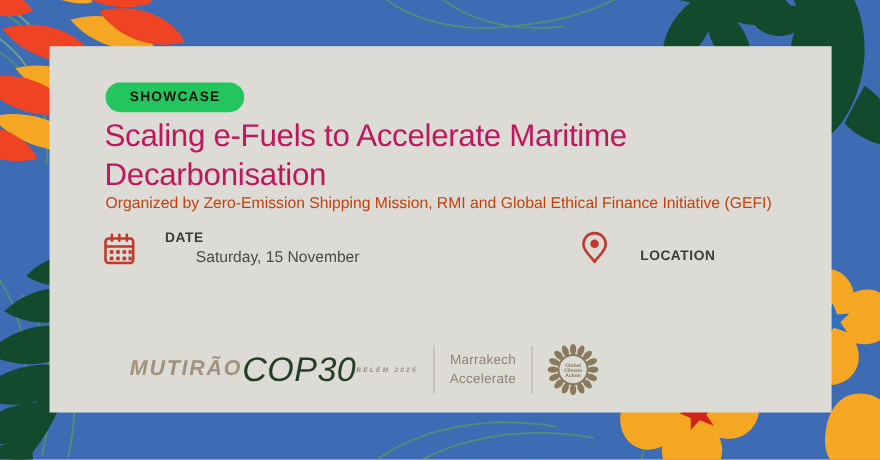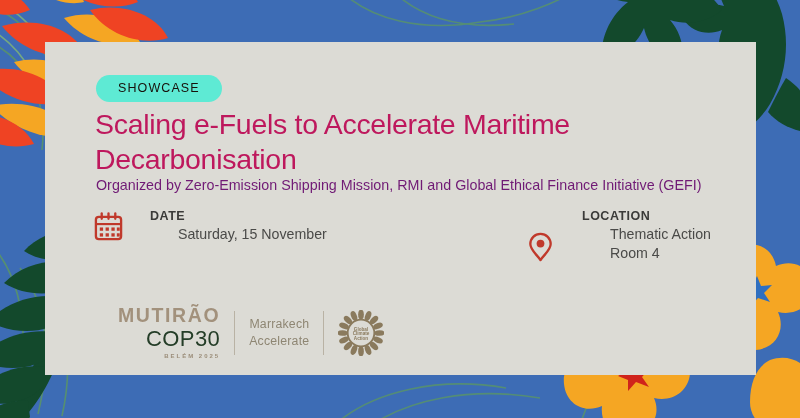"SHOWCASE" #badge { background: #5eead4 -> #22c55e; font-weight: normal -> bold }
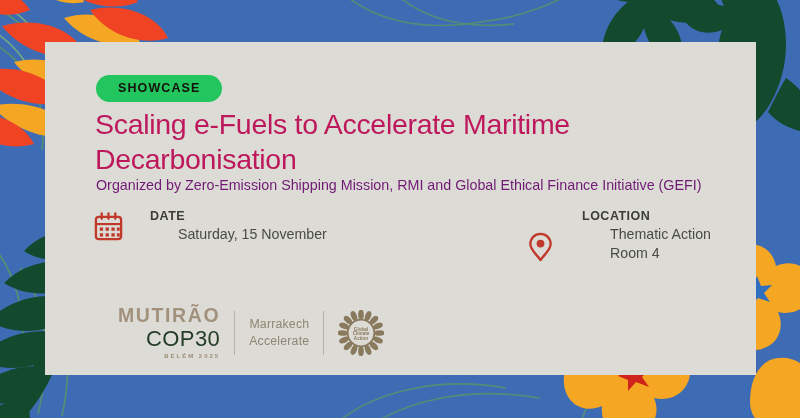"Organized by Zero-Emission Shipping" #organizer { color: #701a75 -> #c2410c }
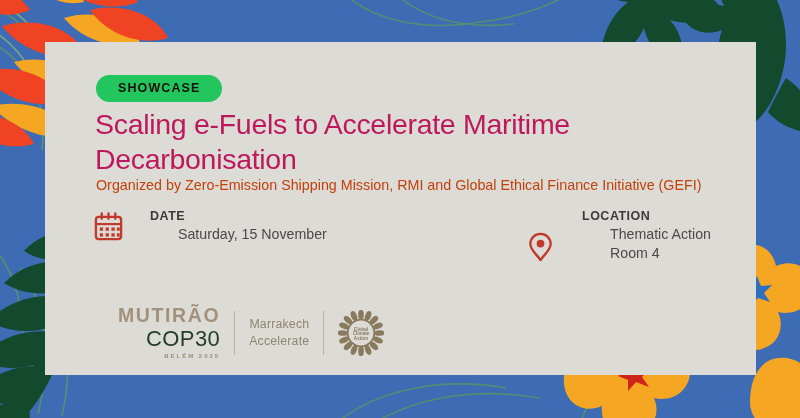"Thematic Action Room 4" span.detail-value { html: <span>Thematic Action Room 4</span> -> none }
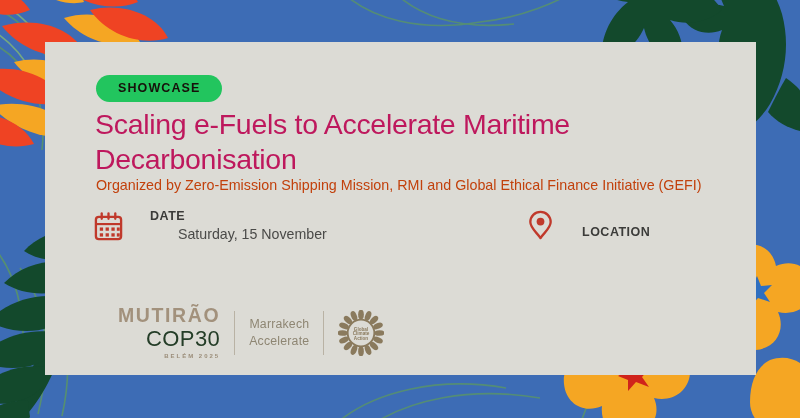"MUTIRÃO" #cop30-logo { align-items: flex-end -> center; flex-direction: column -> row; font-style: none -> italic }
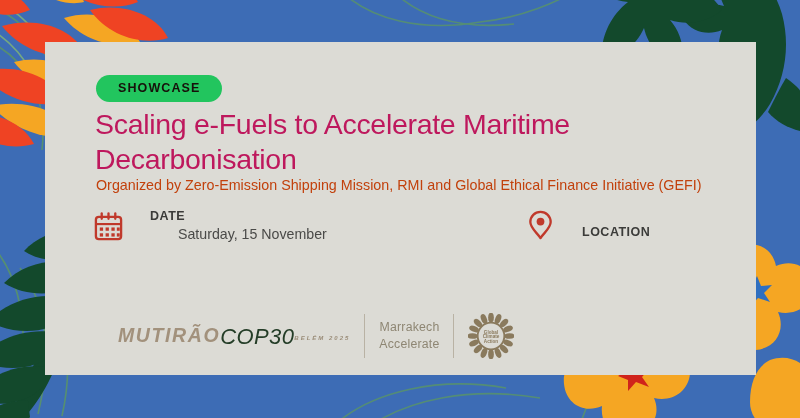"COP30" #cop30-name { font-size: 22px -> 31px }
